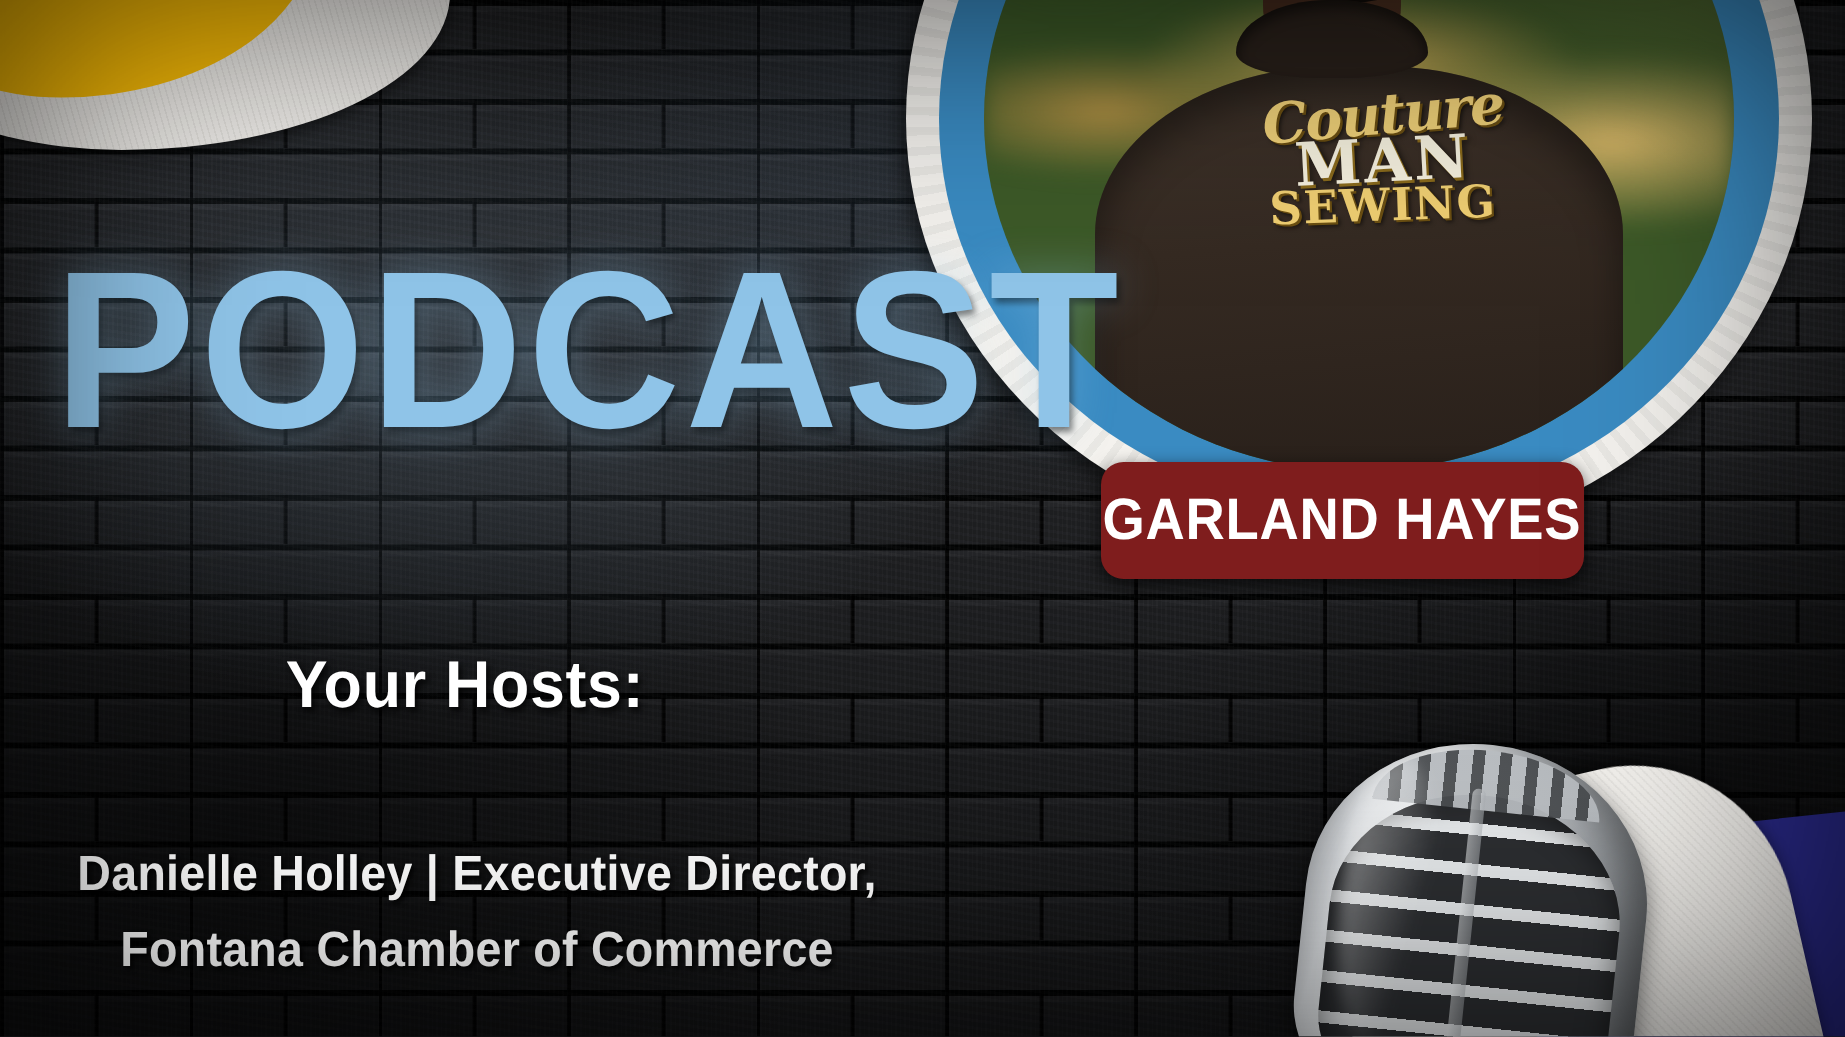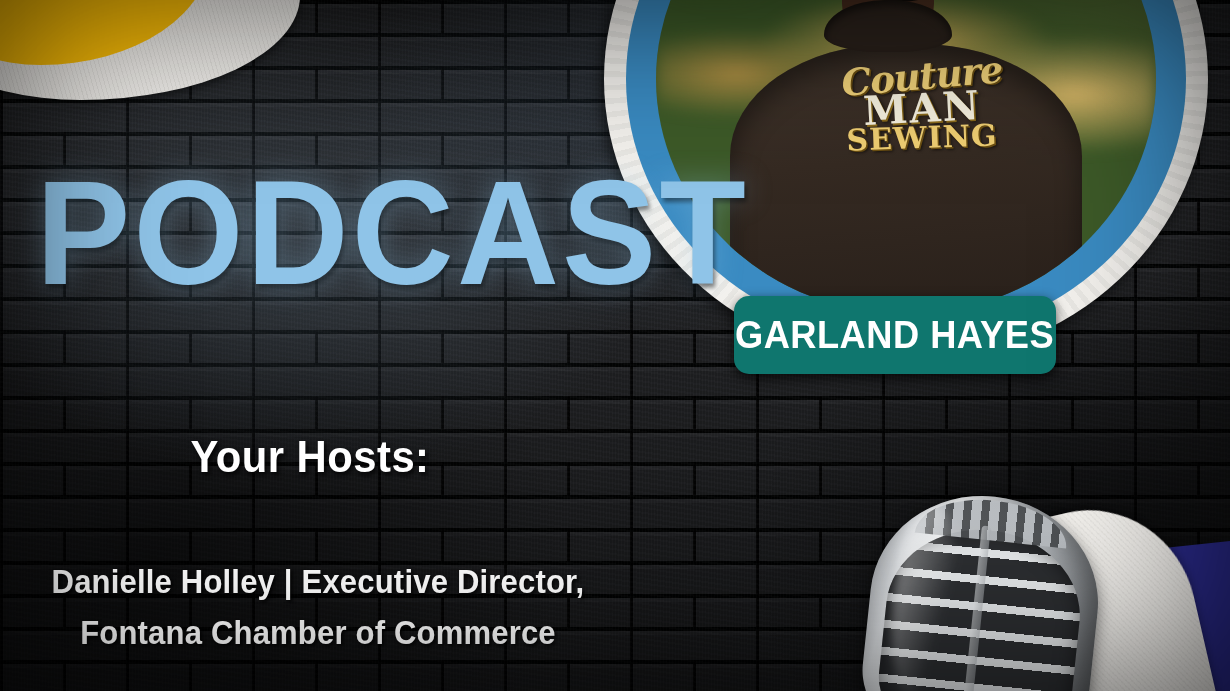"GARLAND HAYES" .nameplate { background: #0f766e -> #7f1d1d; top: 296px -> 308px }
